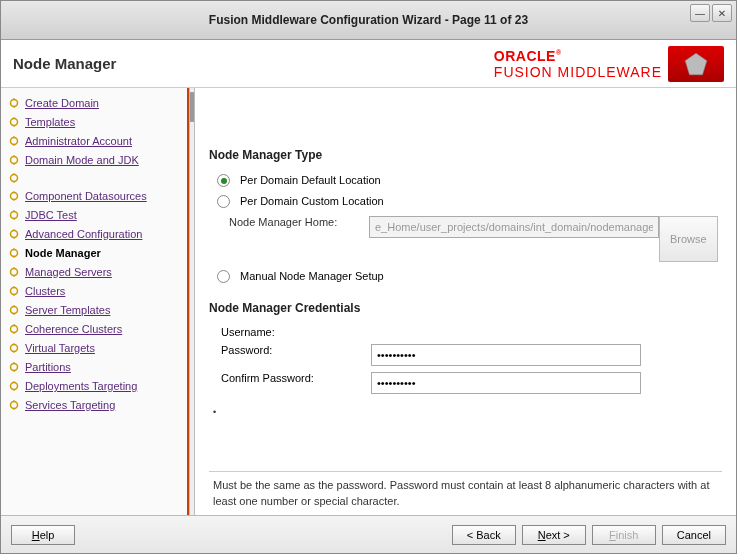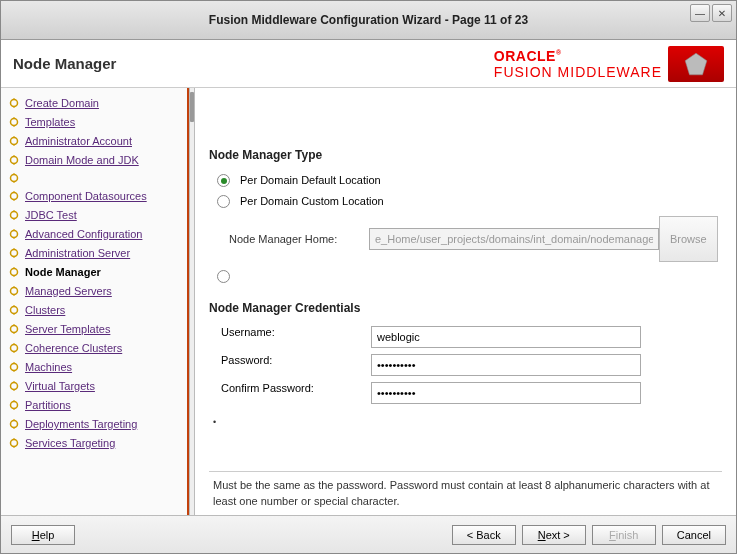"Node Manager Home:" .field-row { align-items: center -> none }
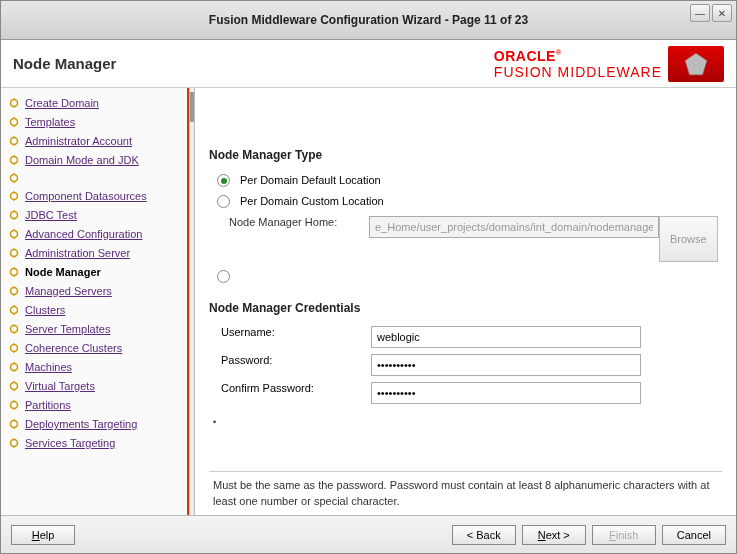"Administration Server" div.nav-item { html: <div> <span><svg> <circle></circle> <line></line> <line></line> </svg></span> <span>Administration Server</span> </div> -> none }
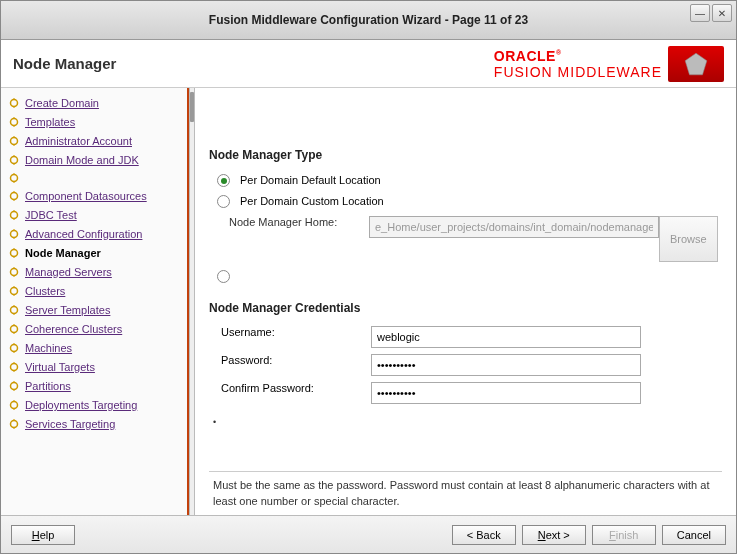"Manual Node Manager Setup" span { html: none -> <span>Manual Node Manager Setup</span> }
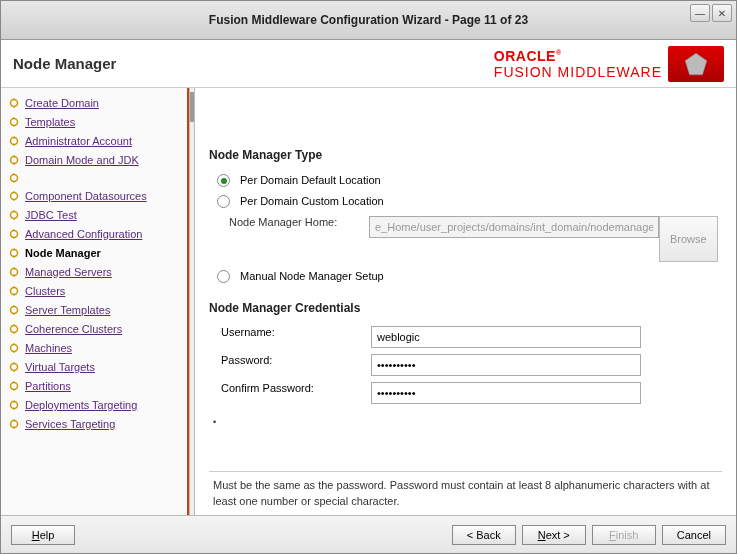"weblogic" input.text-input { html: <input> -> none }
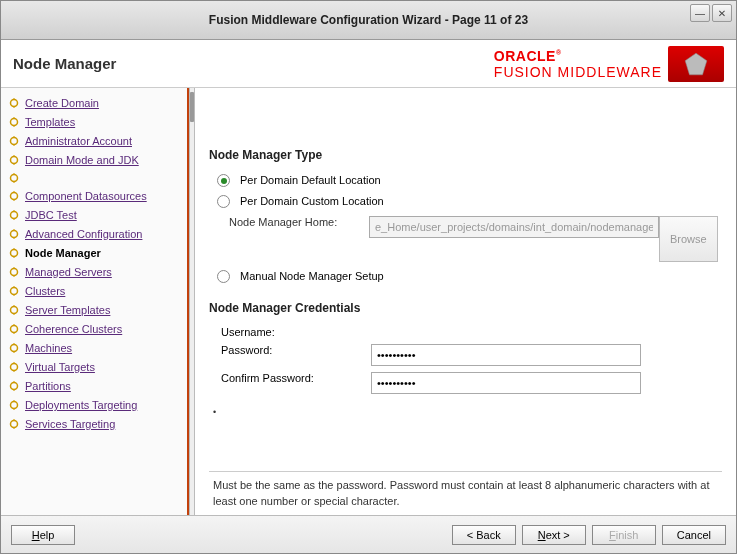"Machines" div.nav-item { html: <div> <span><svg> <circle></circle> <line></line> <line></line> </svg></span> <span>Machines</span> </div> -> none }
